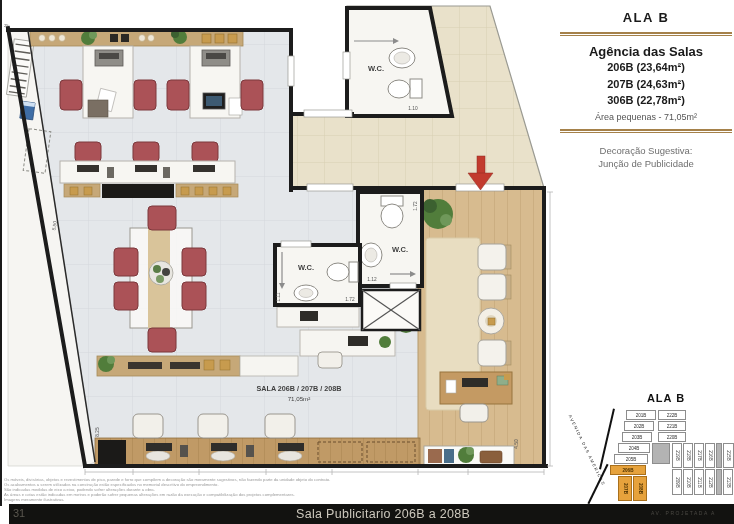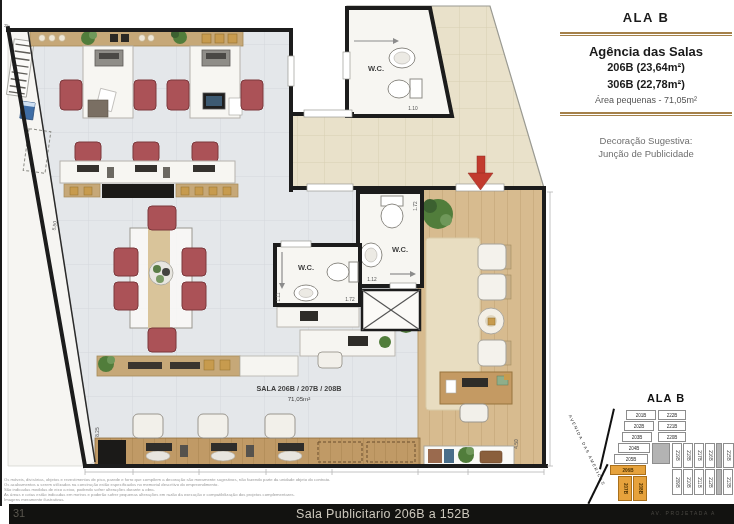"207B (24,63m²)" div.sb-unit { html: none -> <div>207B (24,63m²)</div> }
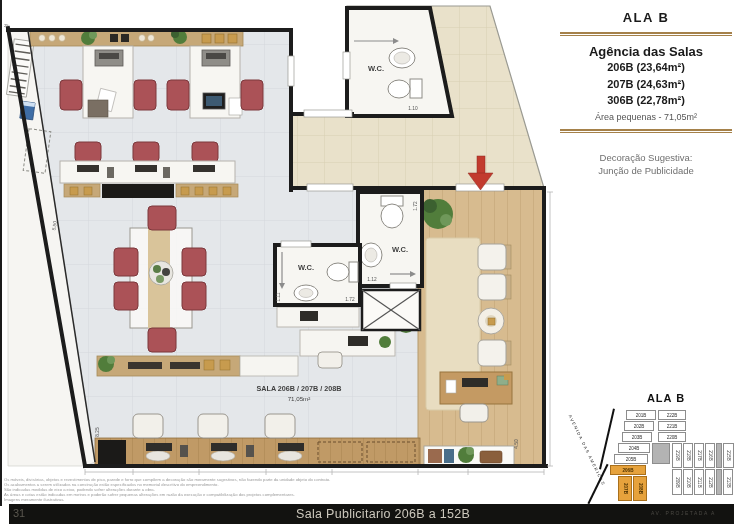"Decoração Sugestiva:" .sb-decor { margin-top: 18px -> 11px }
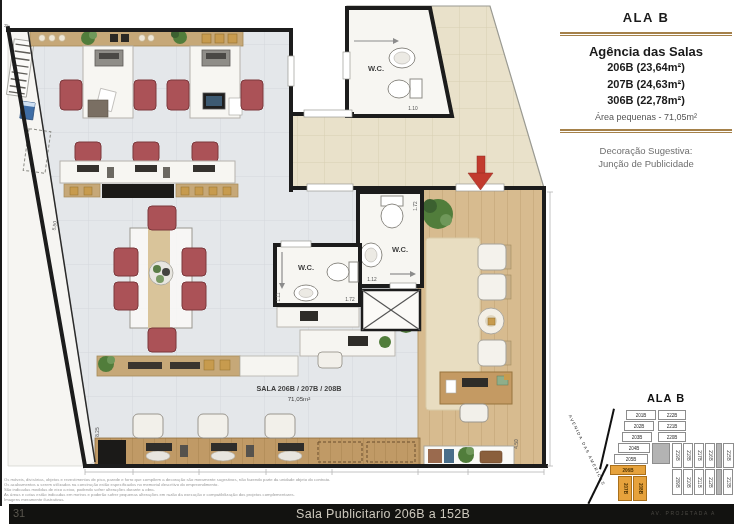"Sala Publicitario 206B a 152B" span.abs { text: 152B -> 208B }
